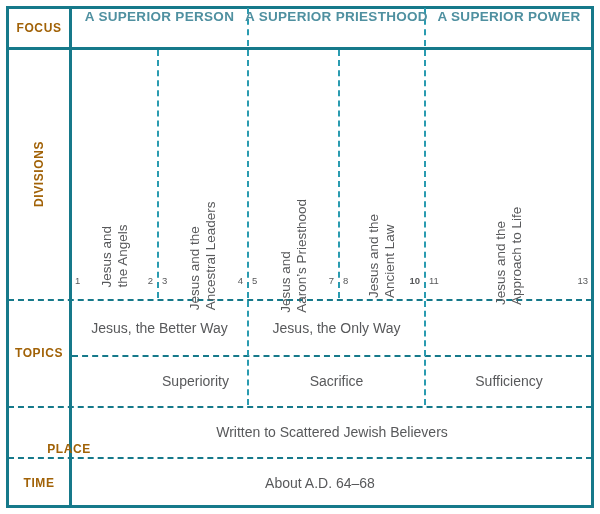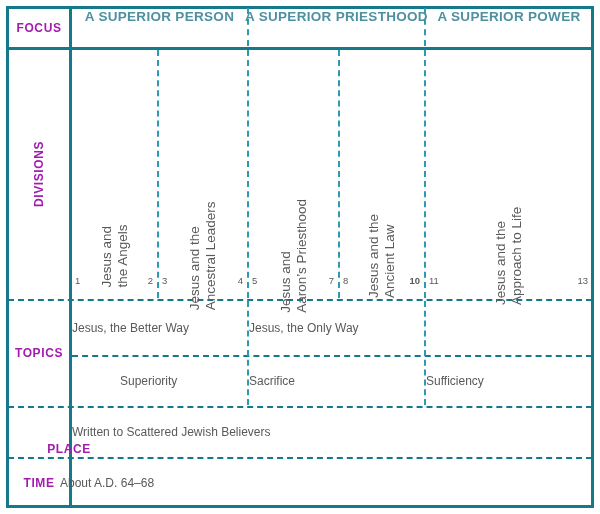"FOCUS" .rowlabel { color: #a21caf -> #a16207 }
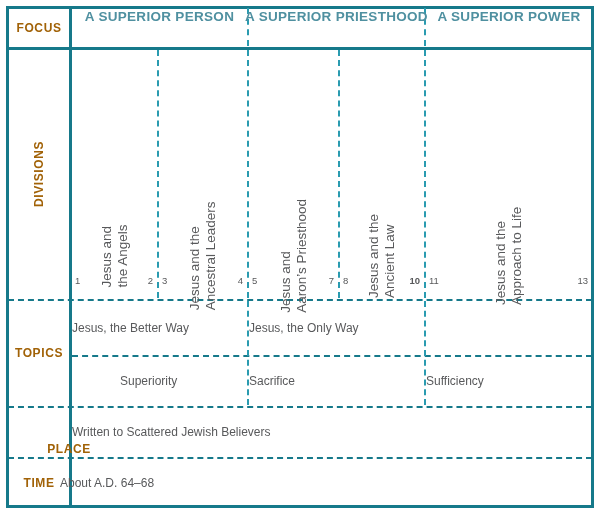"Jesus, the Better Way" .cell-text { font-size: 12px -> 14px; justify-content: flex-start -> center }
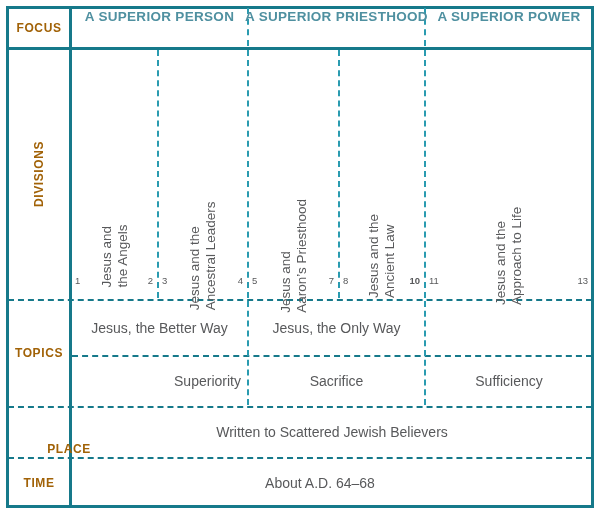"Superiority" div.cell-text { left: 72px -> 60px }
